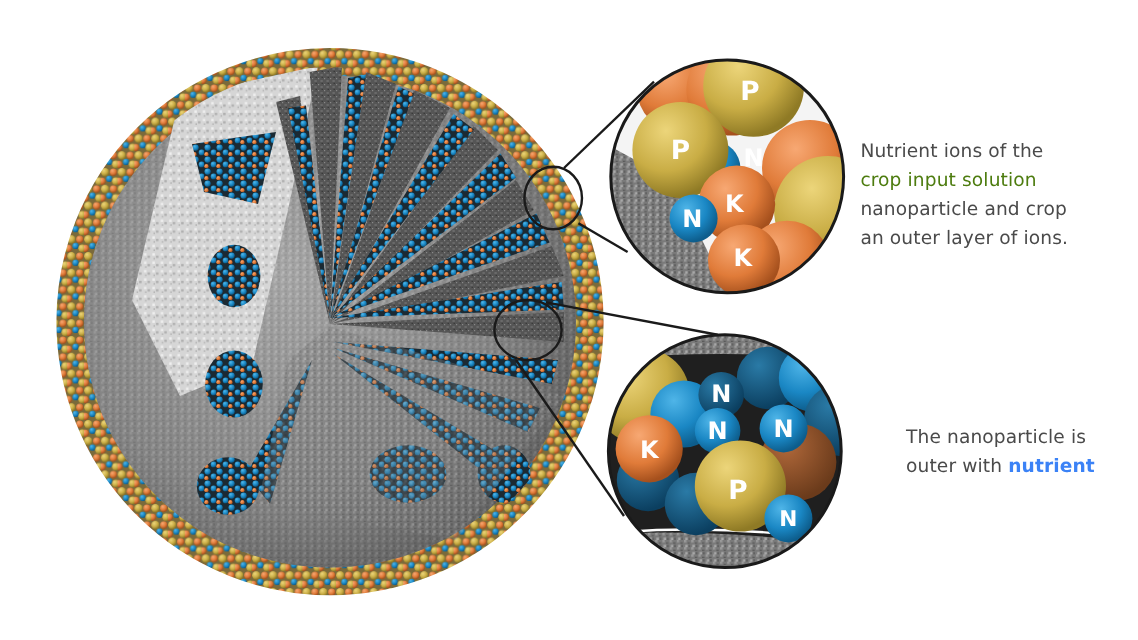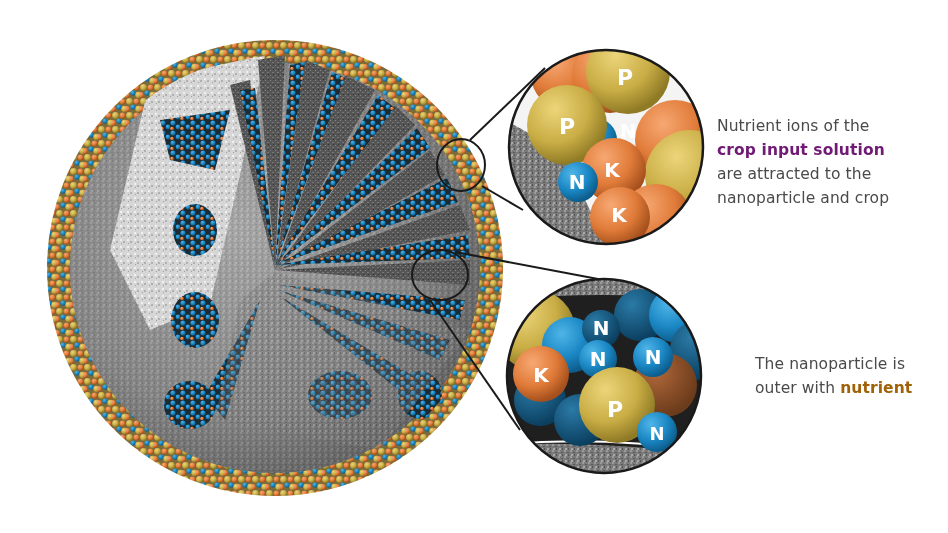"crop input solution" .caption .hl-orange { color: #701a75 -> #4d7c0f; font-weight: bold -> normal }
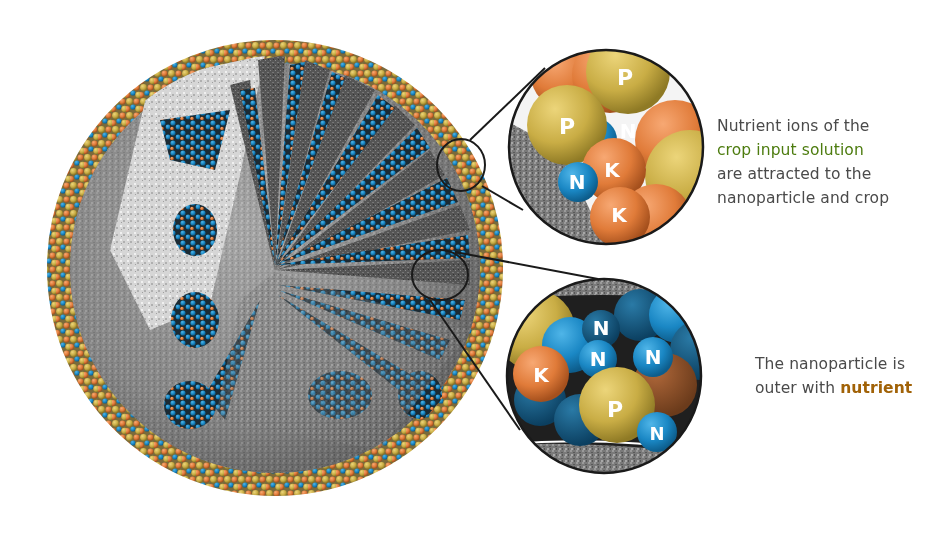"are attracted to the" div { html: <div>are attracted to the</div> -> none }
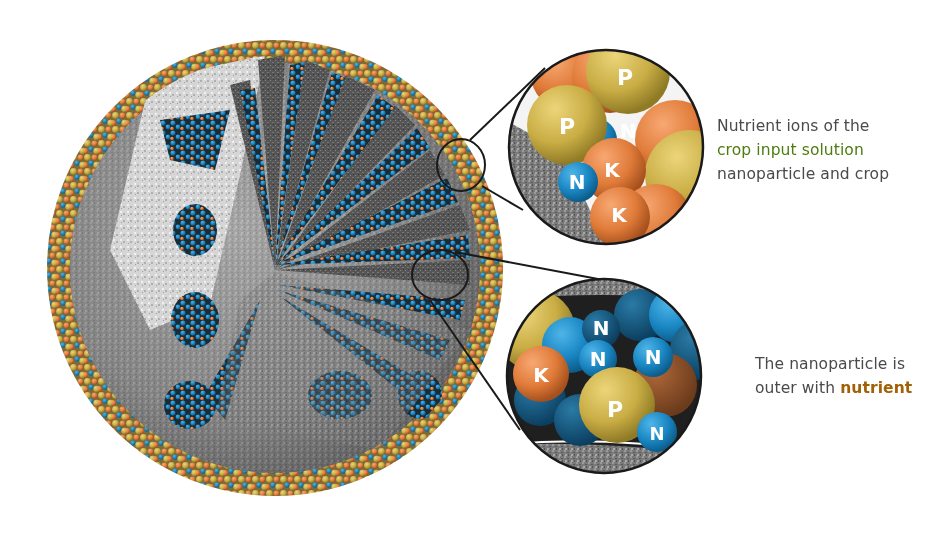"an outer layer of ions." div { html: none -> <div>an outer layer of ions.</div> }
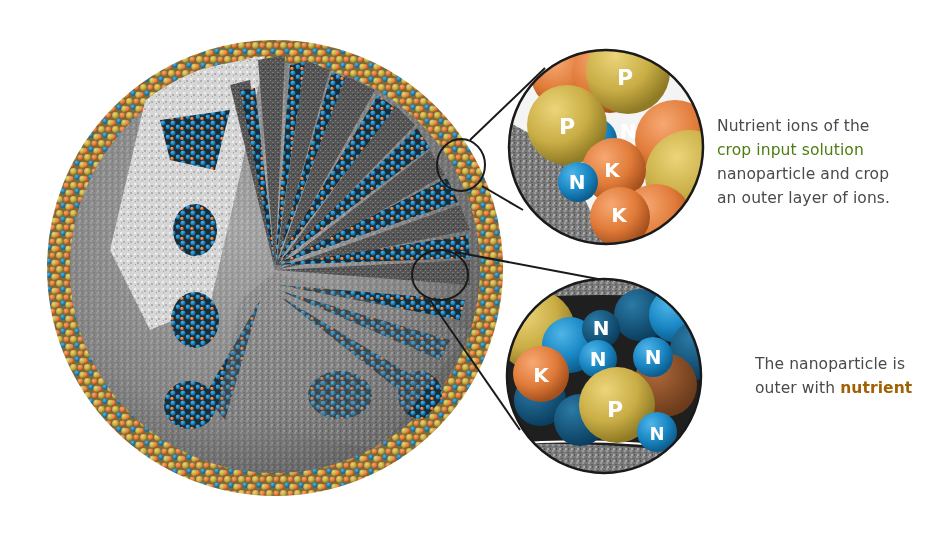"nutrient" .caption .hl-blue { color: #a16207 -> #3b82f6 }
